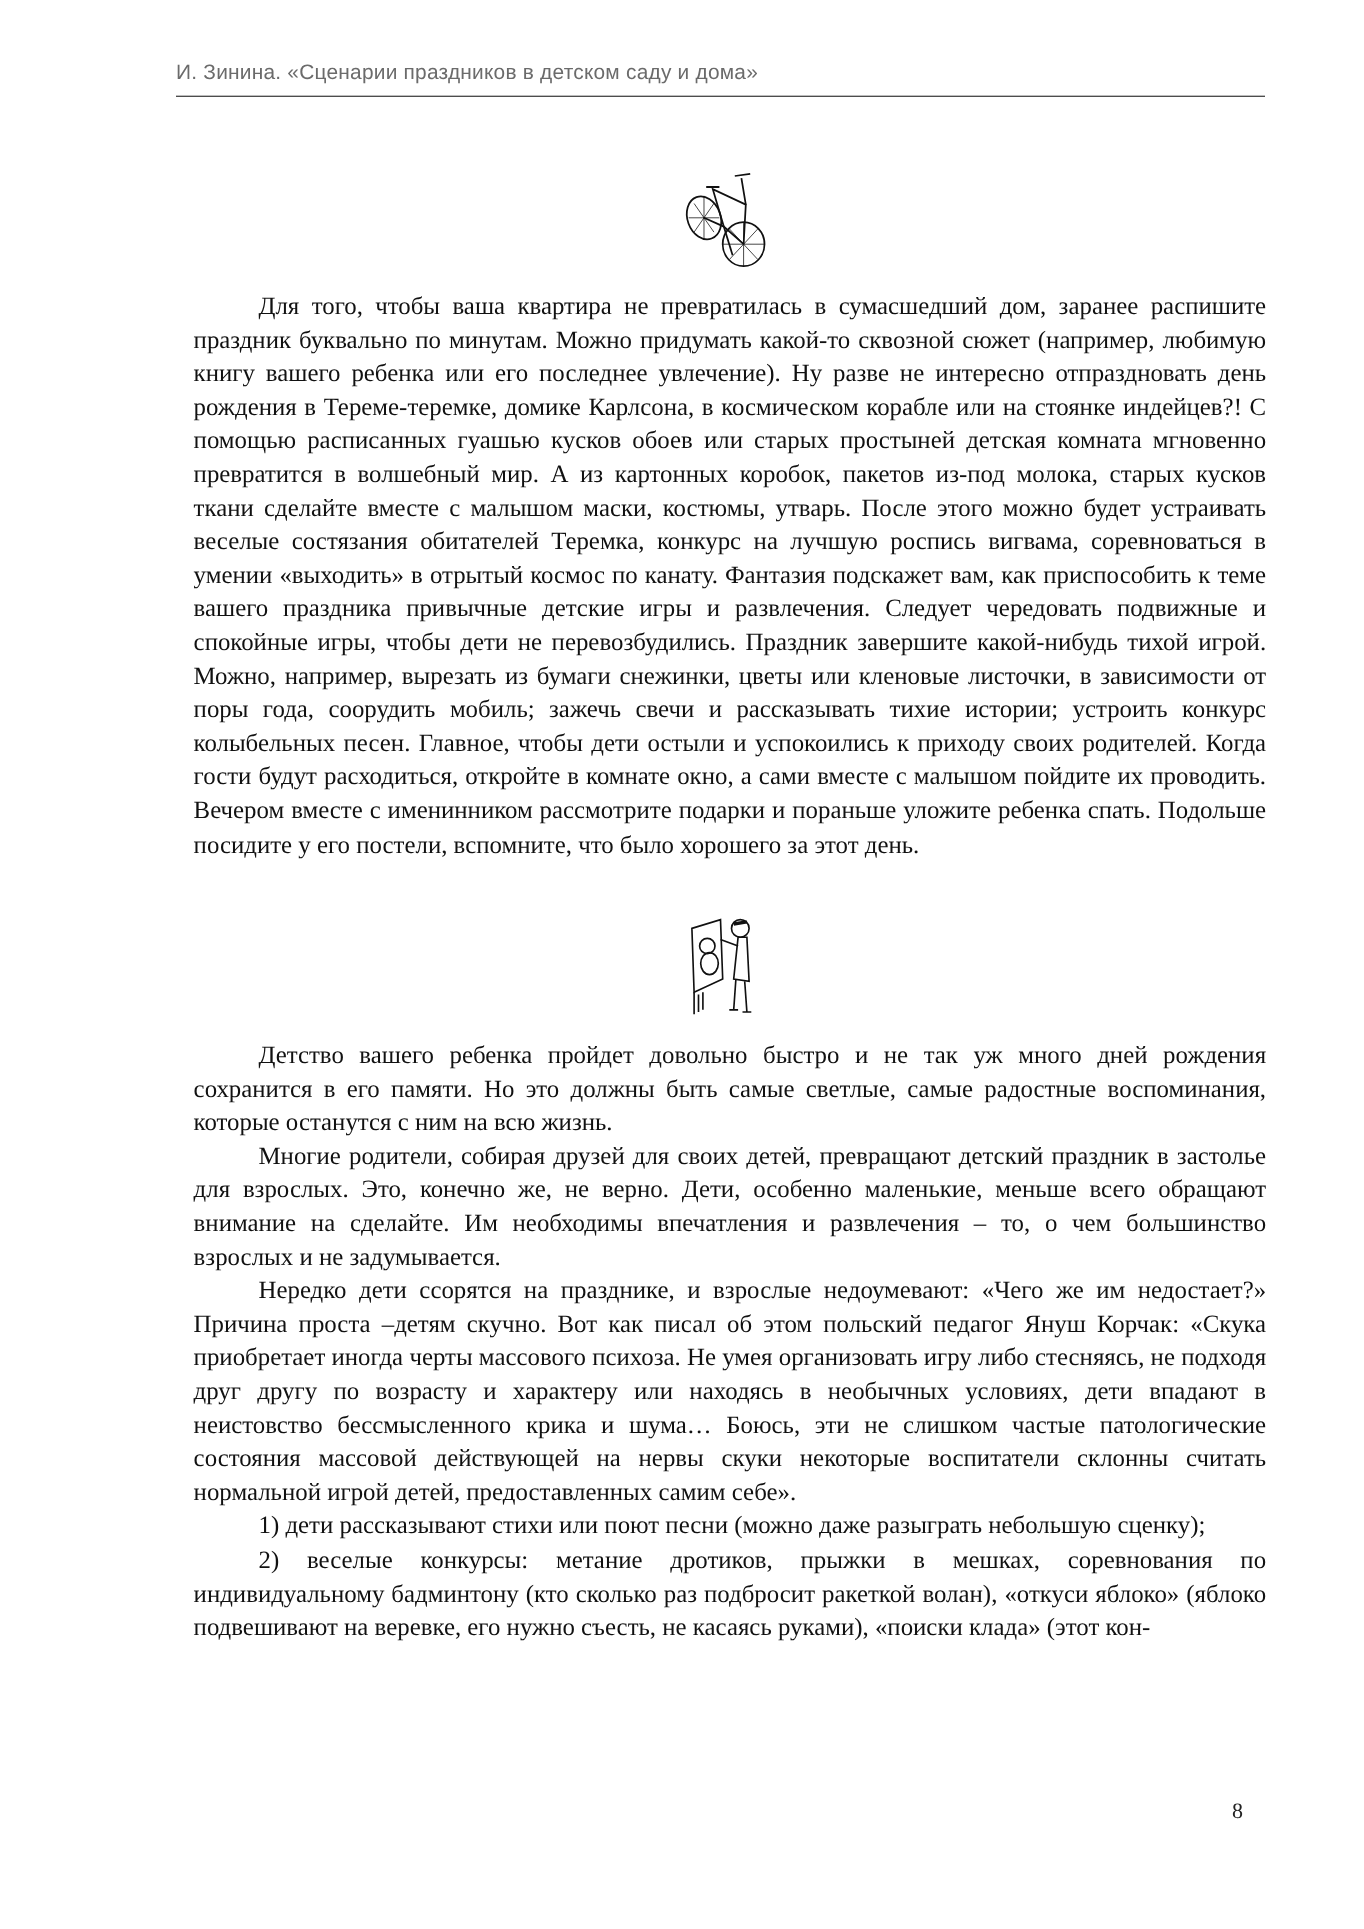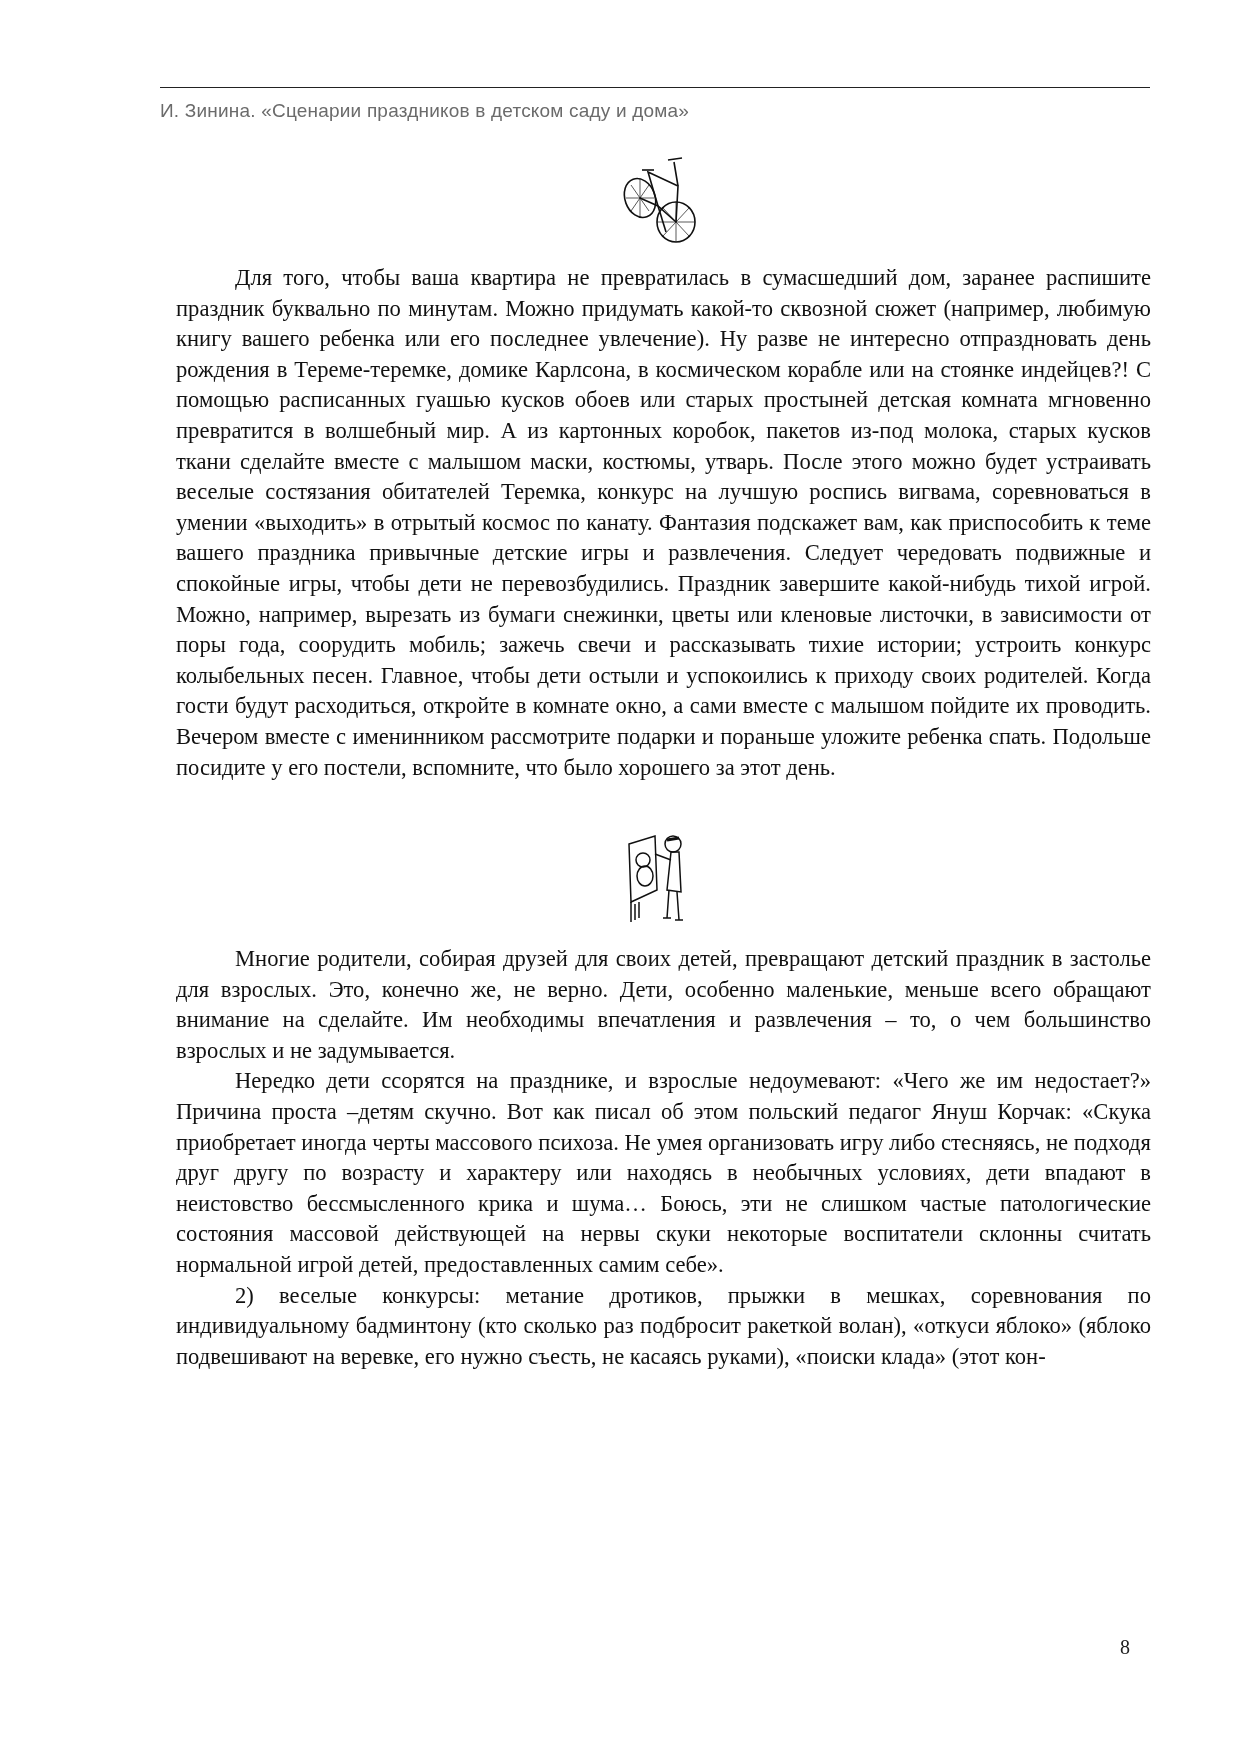"И. Зинина. «Сценарии праздников в" .header { margin-top: 44px -> none }
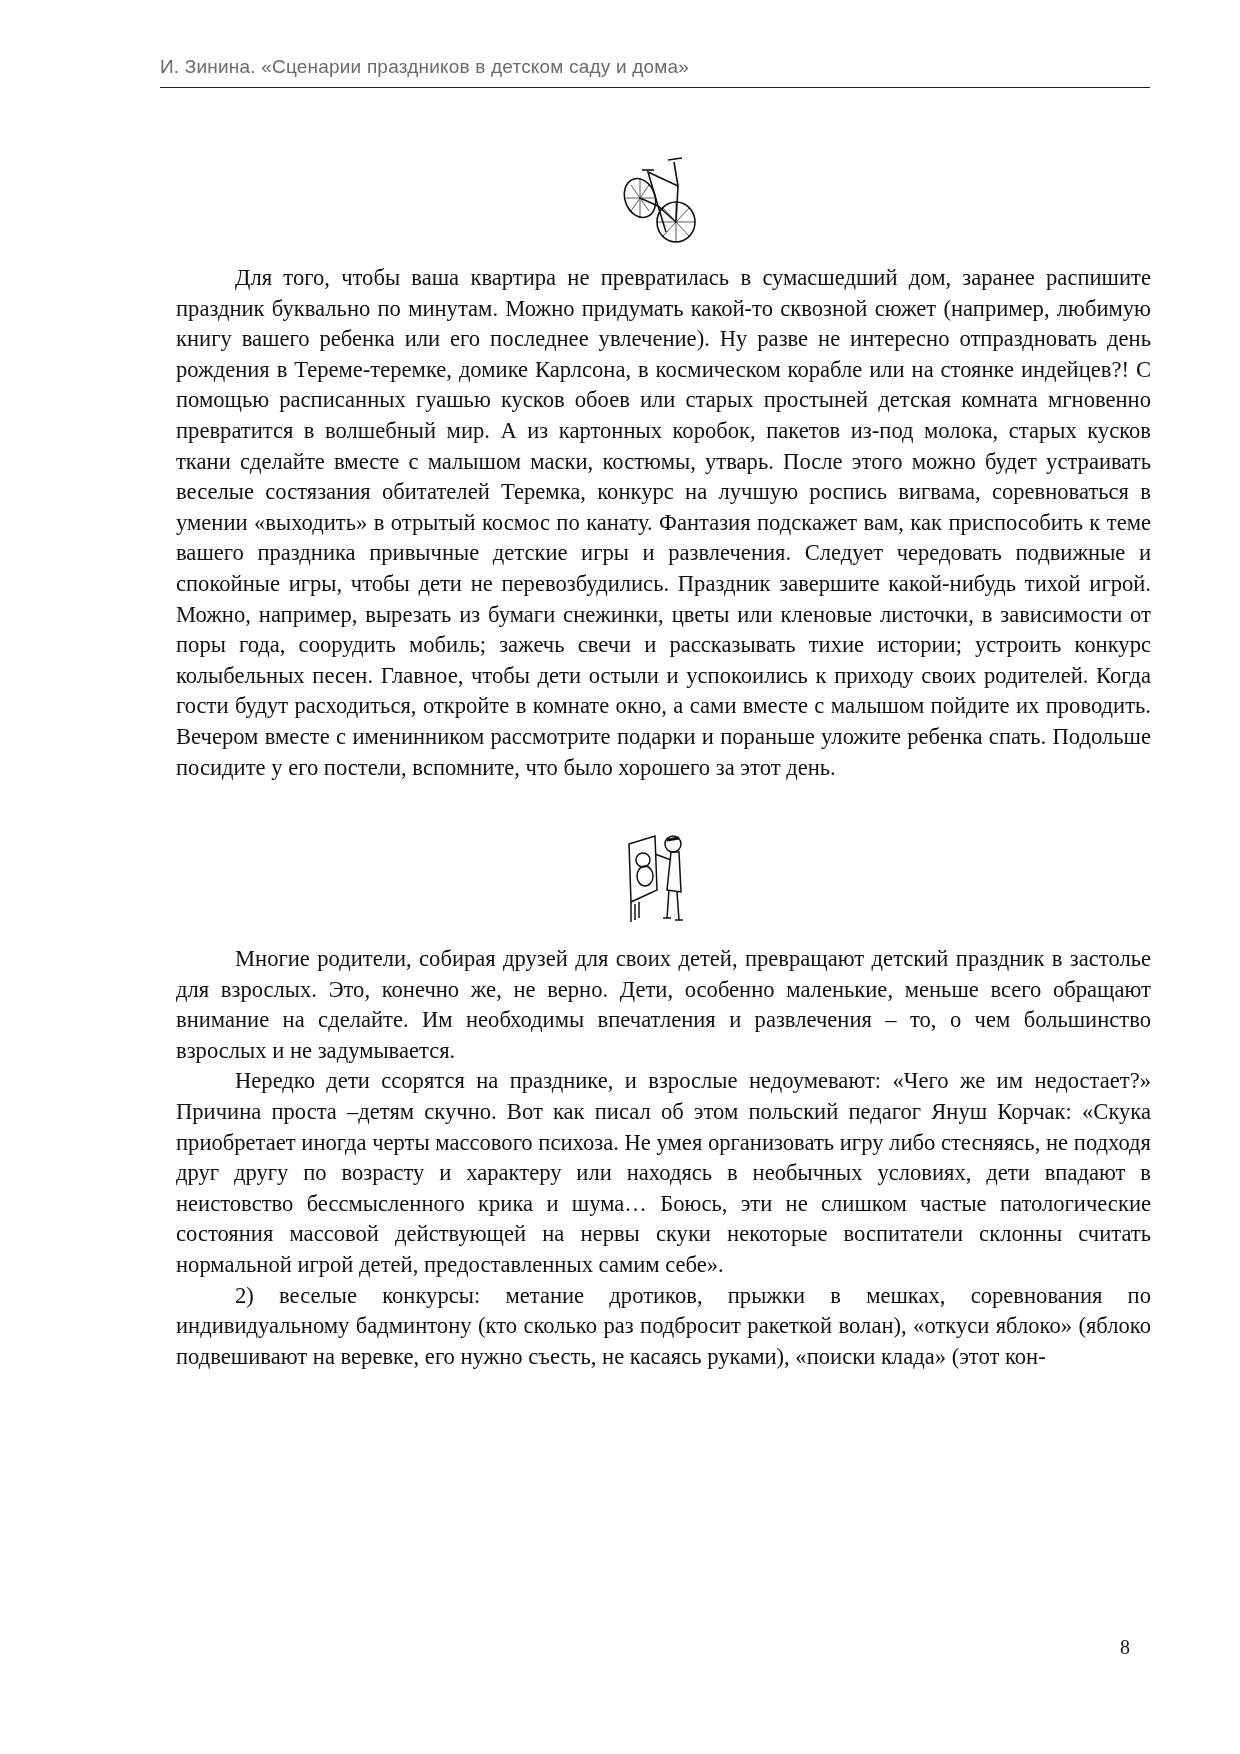"Детство вашего ребенка пройдет довольно" p { html: none -> <p>Детство вашего ребенка пройдет довольно быстро и не так уж много дней рождения сохранится в его памяти. Но это должны быть самые светлые, самые радостные воспоминания, которые останутся с ним на всю жизнь.</p> }
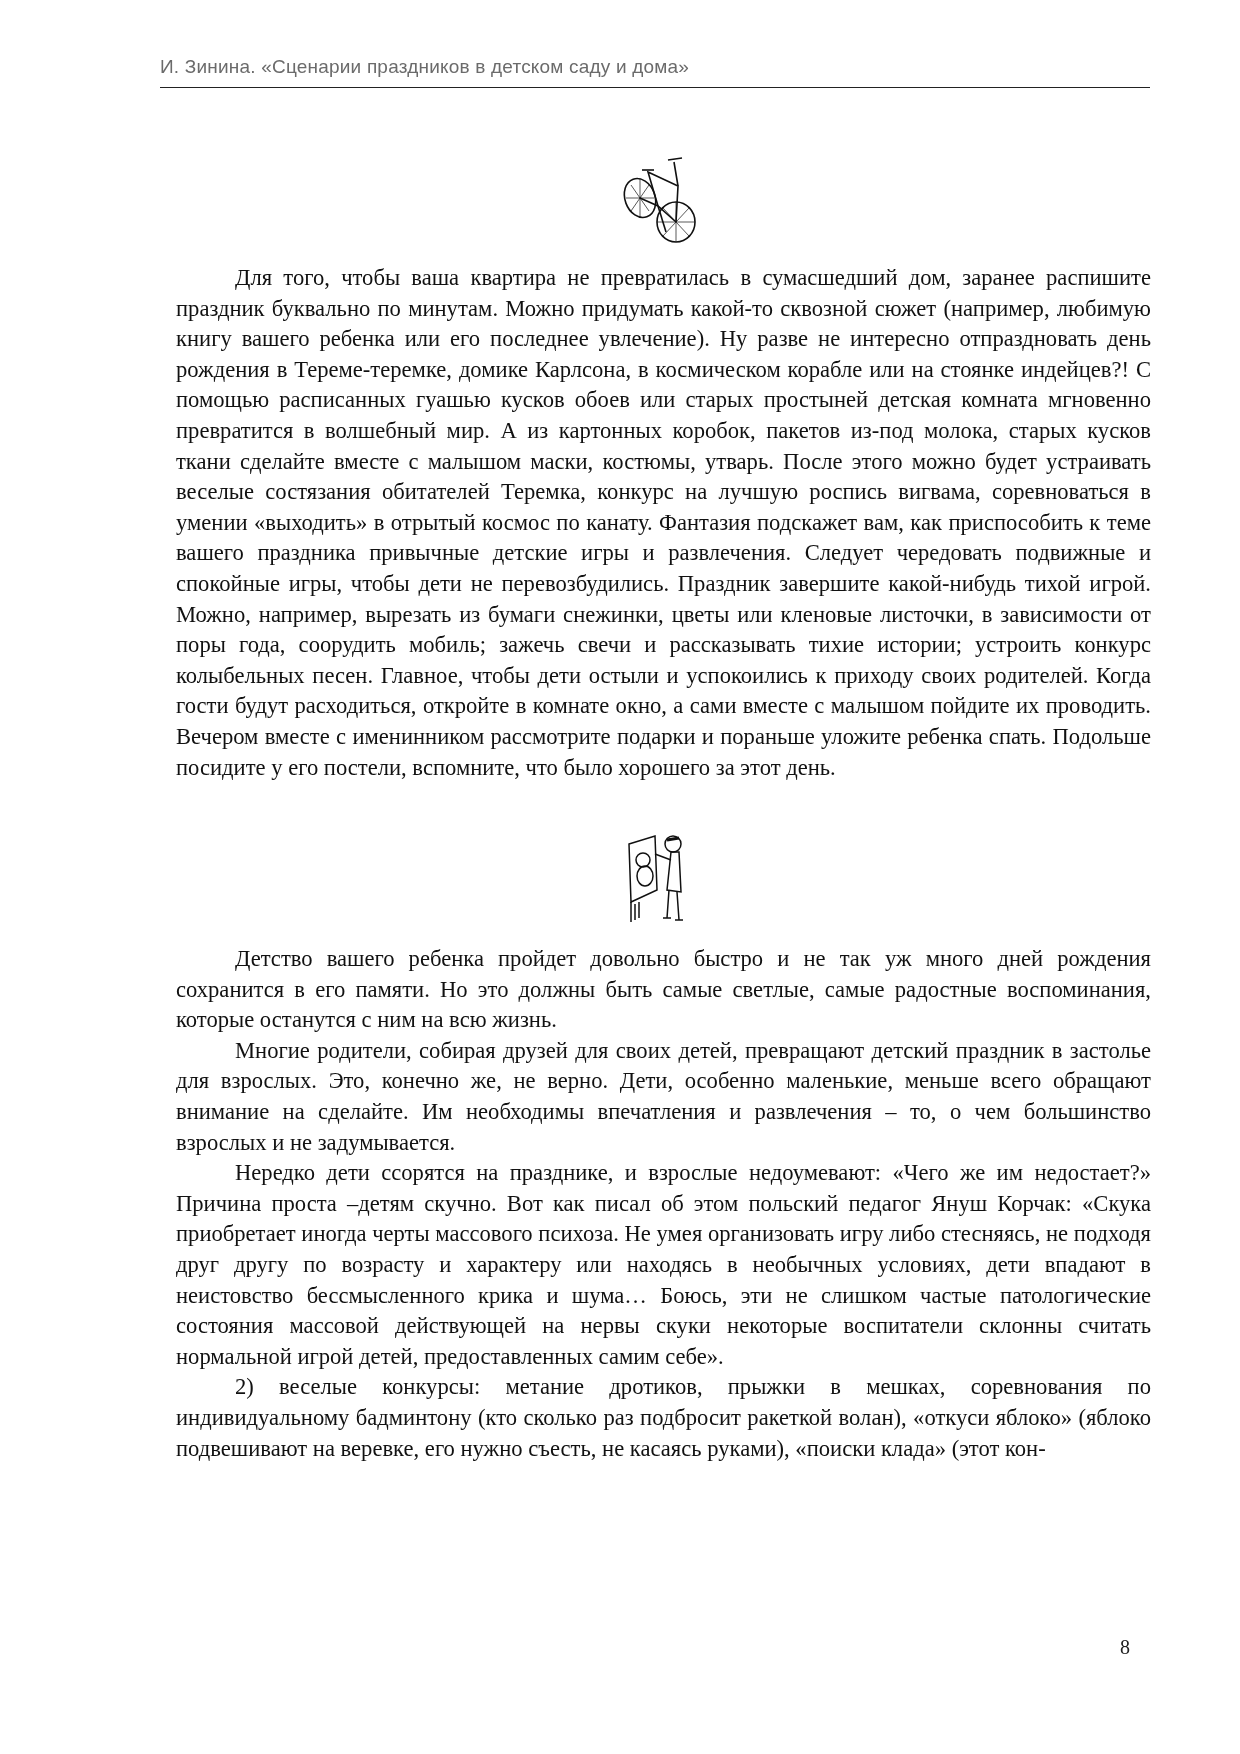"1) дети рассказывают стихи или" p { html: none -> <p>1) дети рассказывают стихи или поют песни (можно даже разыграть небольшую сценку);</p> }
